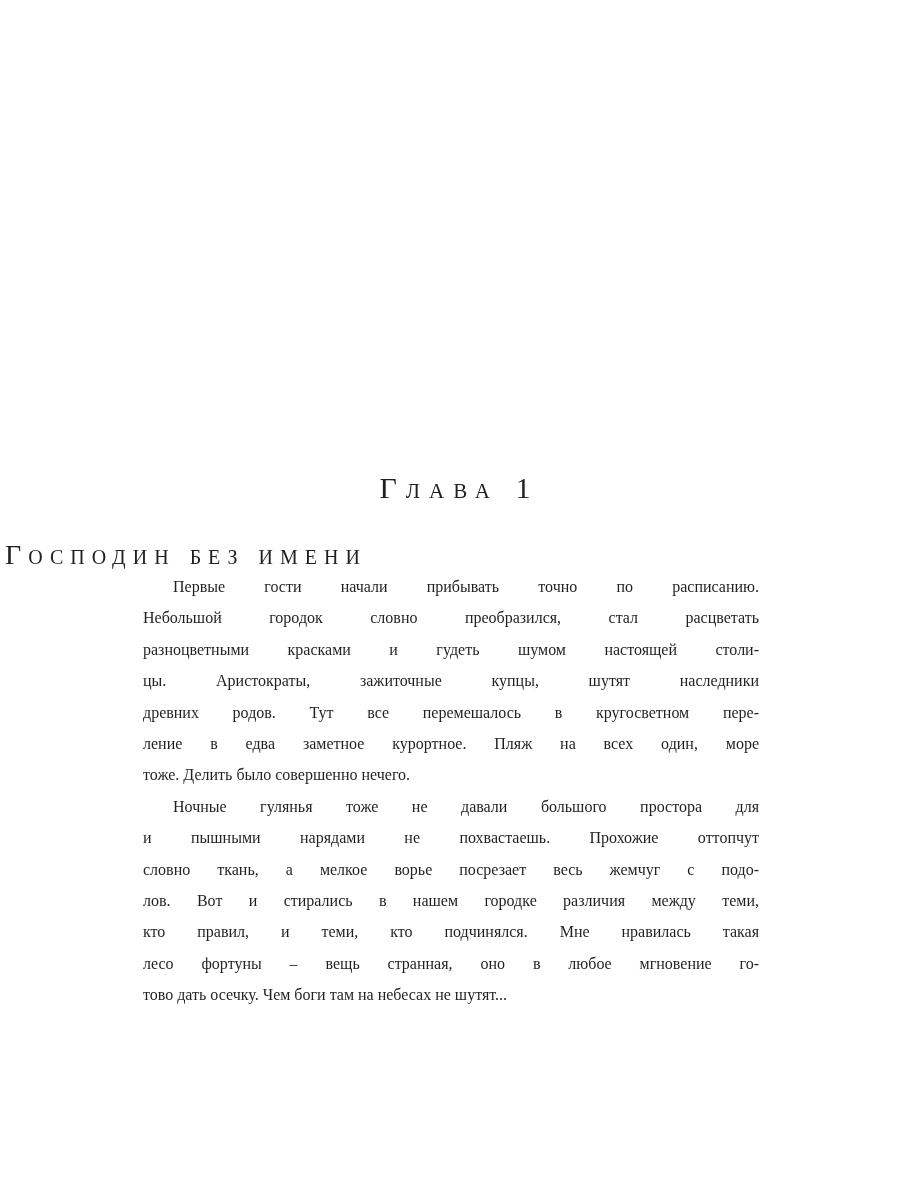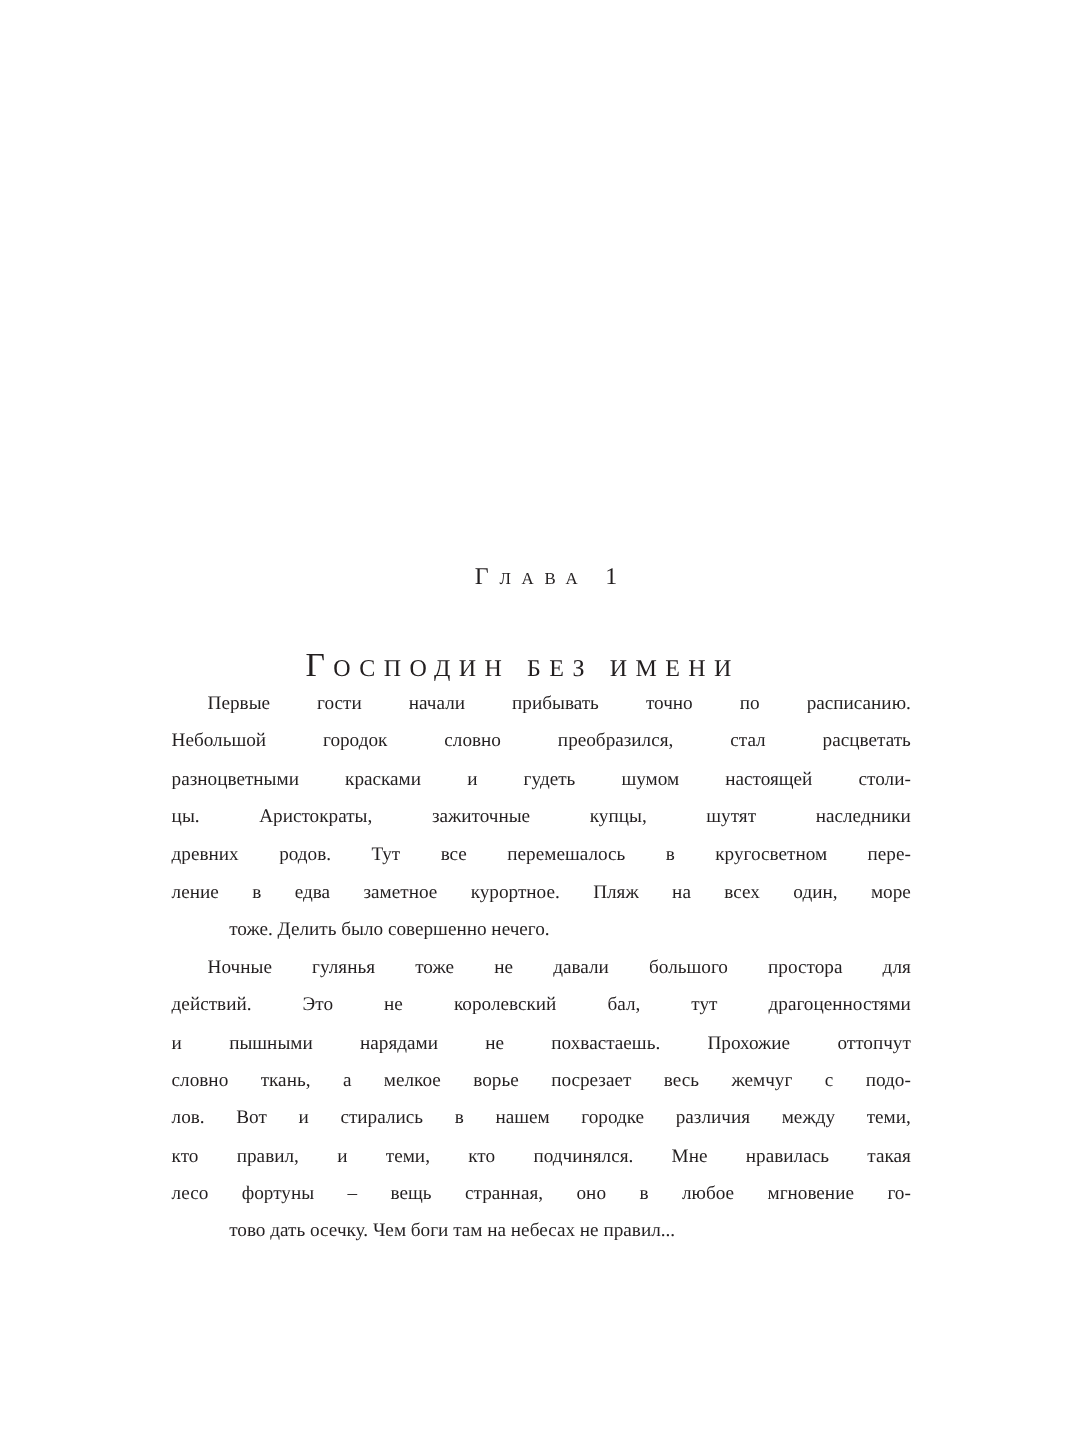"Глава 1" .chapter-number { font-size: 20px -> 30px }
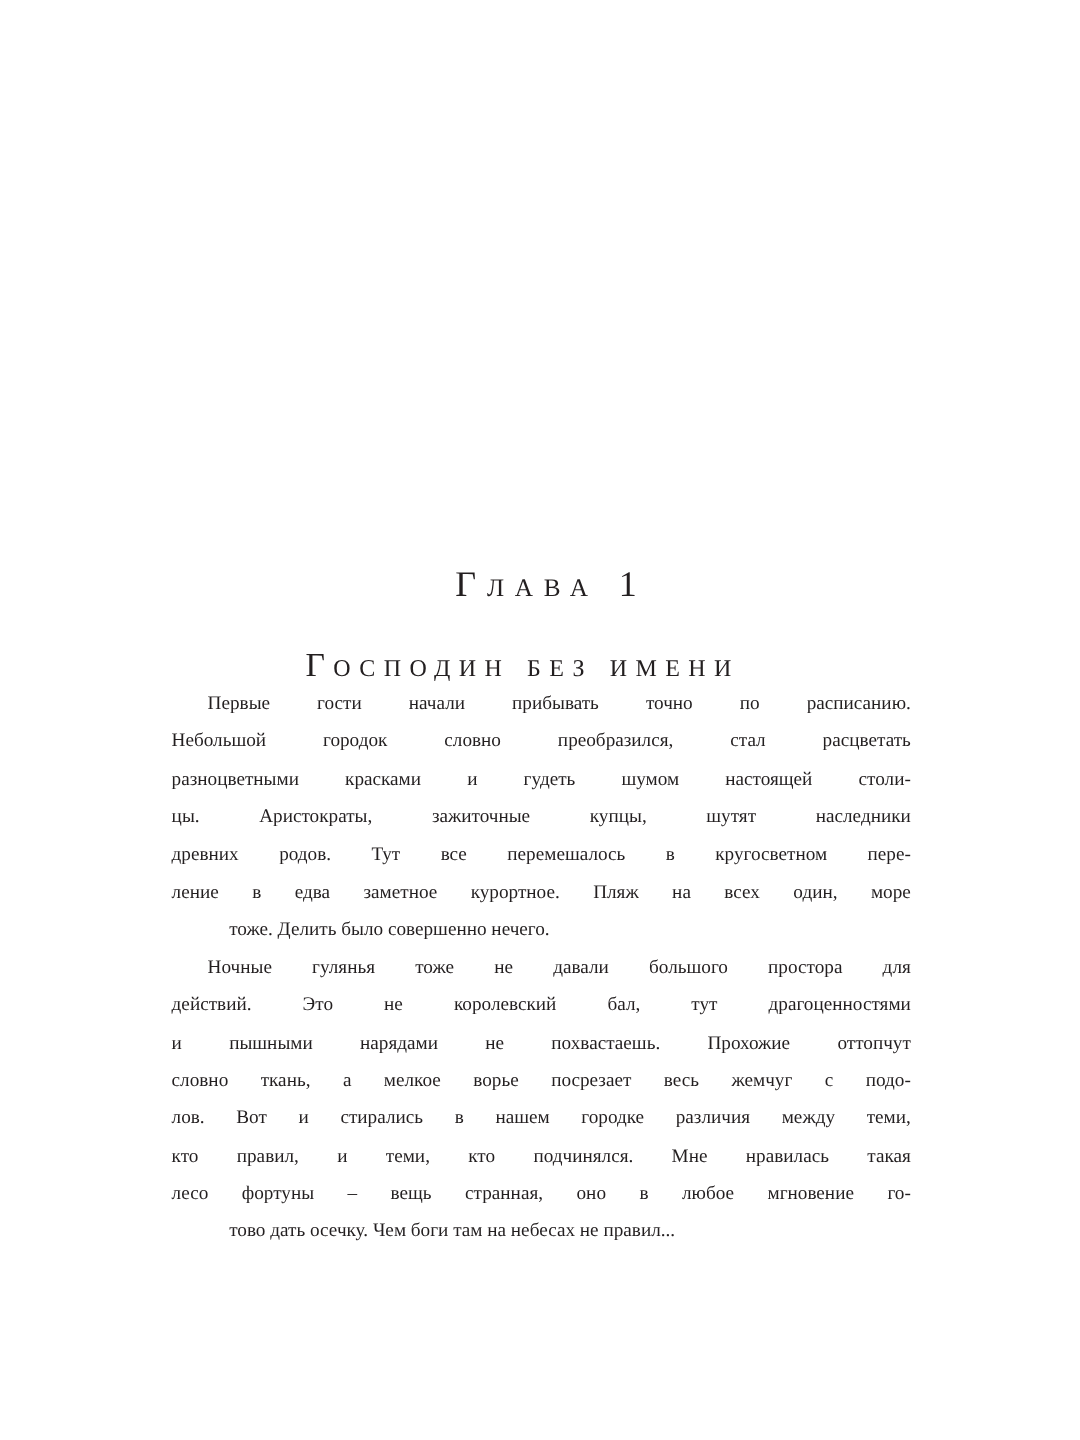"Господин без имени" .chapter-title { text-align: center -> none }
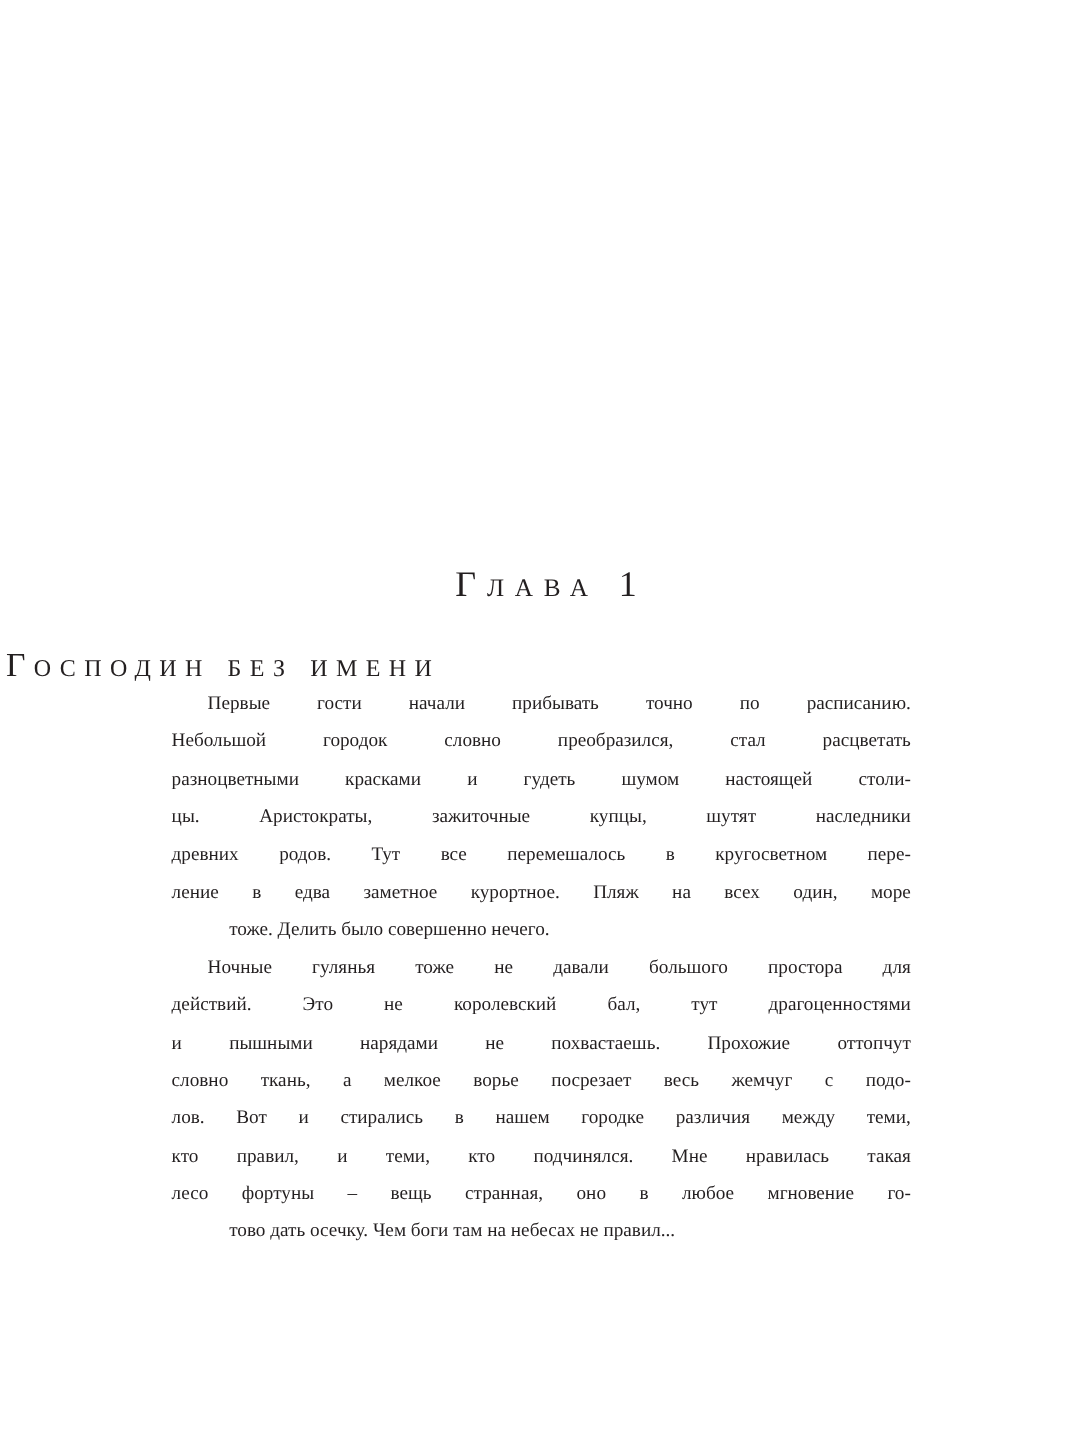"тоже. Делить было совершенно нечего." .line.last { margin-left: 48px -> none }
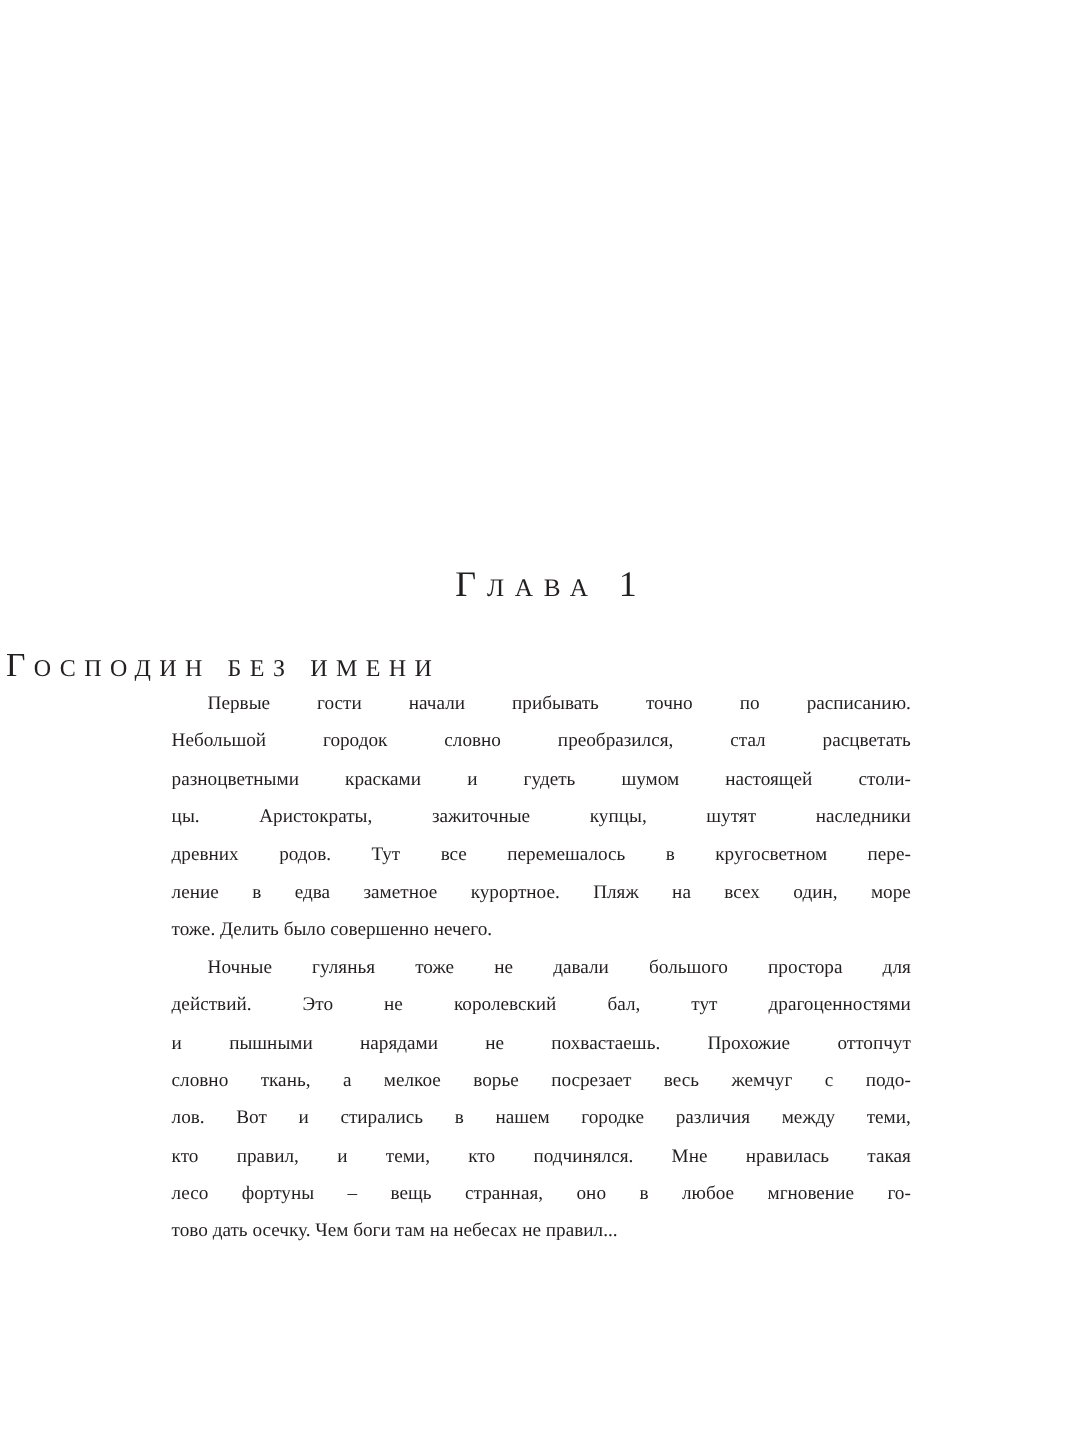"действий. Это не королевский бал," span.line { html: <span>действий. Это не королевский бал, тут драгоценностями</span> -> none }
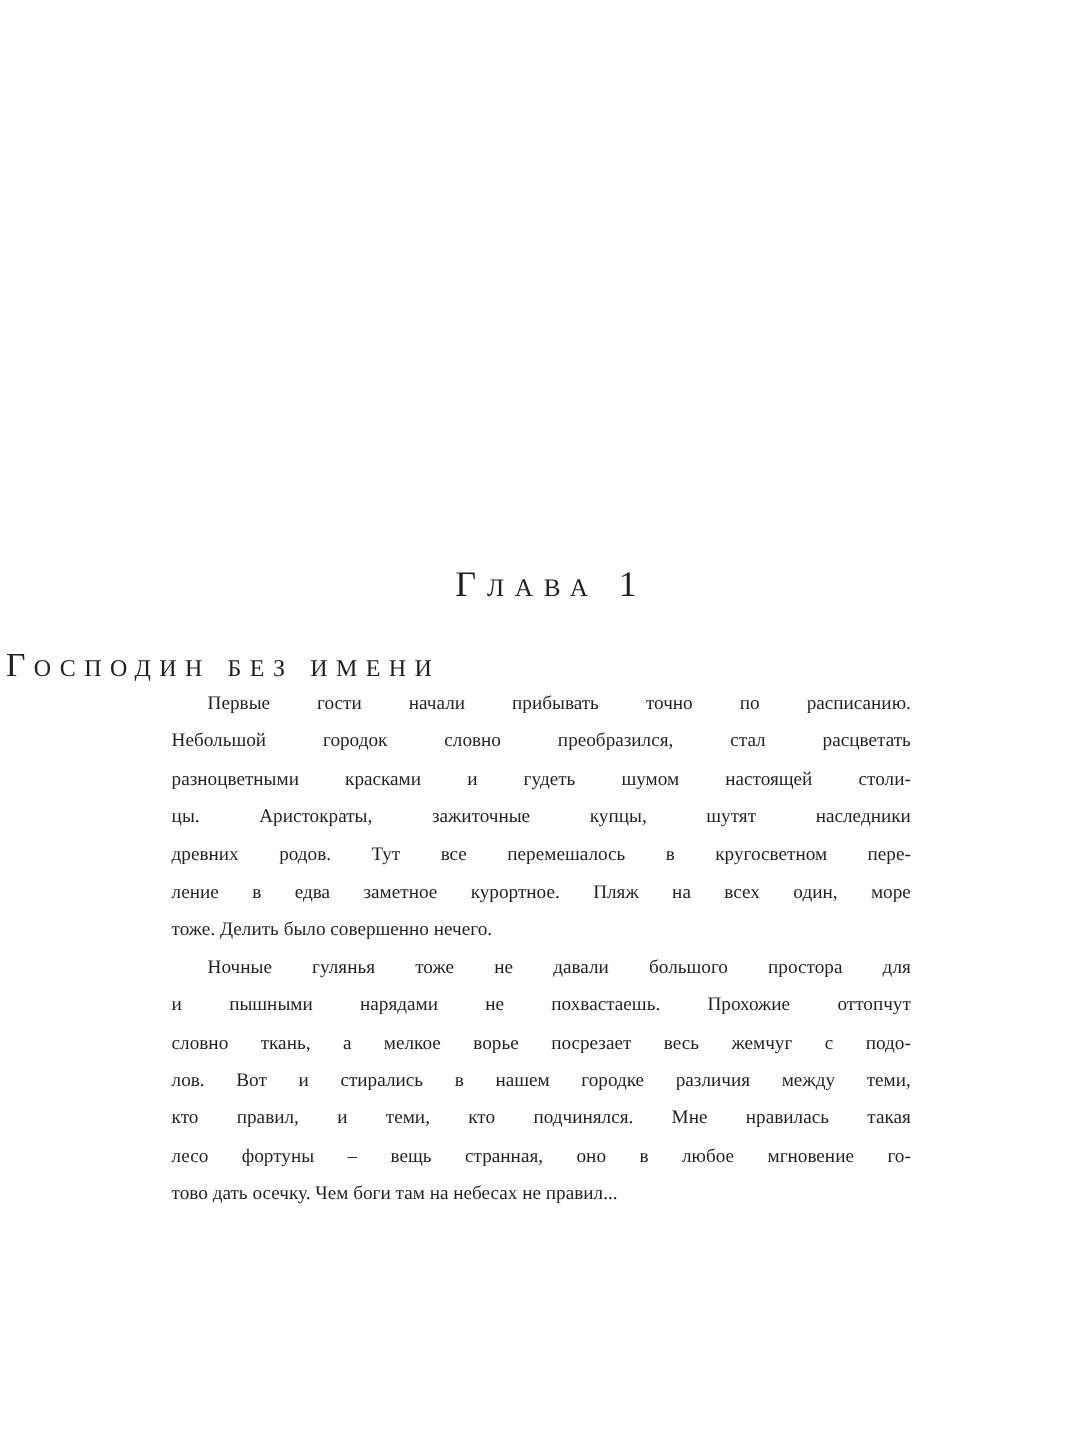"тово дать осечку. Чем боги" span.line { text: правил -> шутят }
